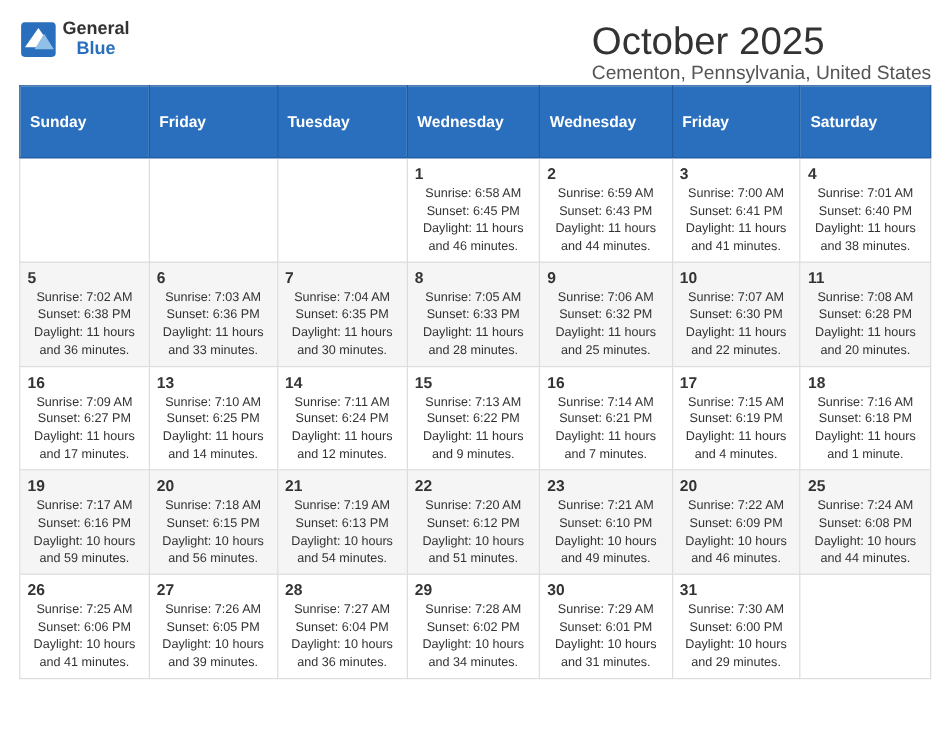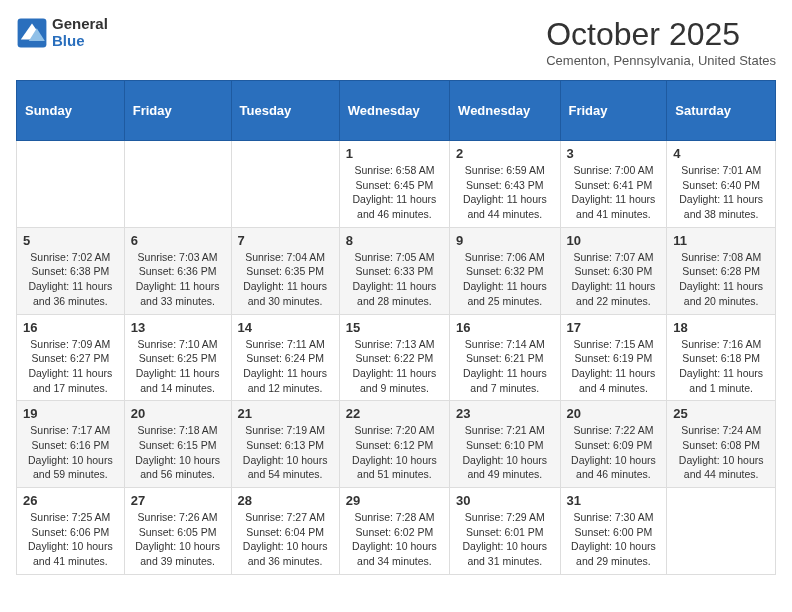"General" .header { margin-bottom: 12px -> none }
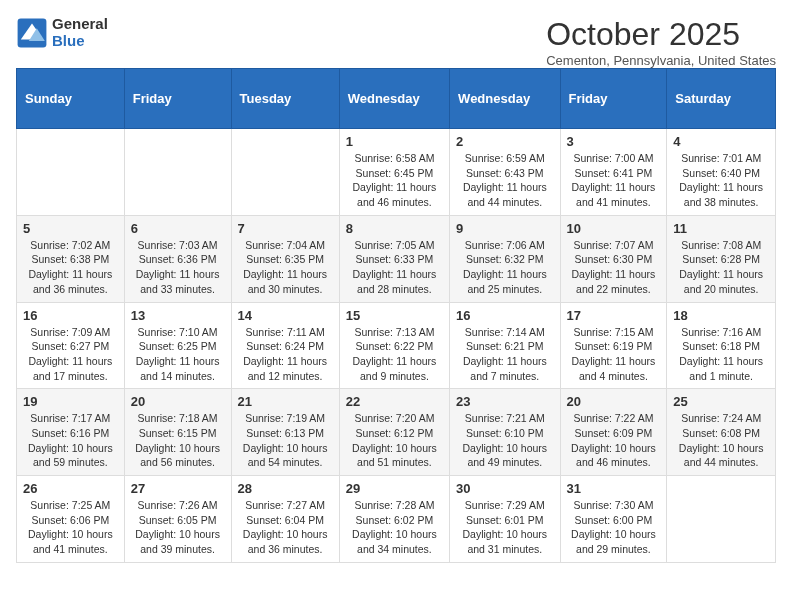"Blue" .logo-blue { text-align: none -> center }
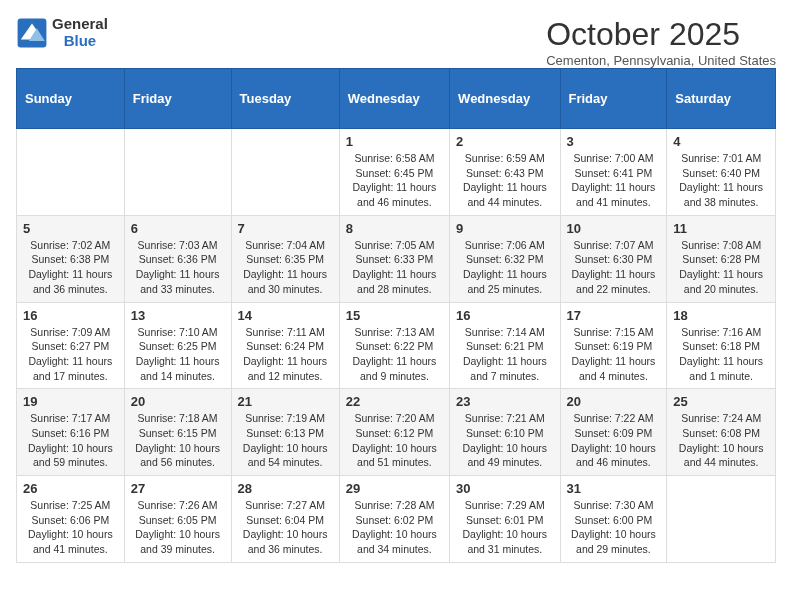"Cementon, Pennsylvania, United States" .location { font-size: 13px -> 16px }
